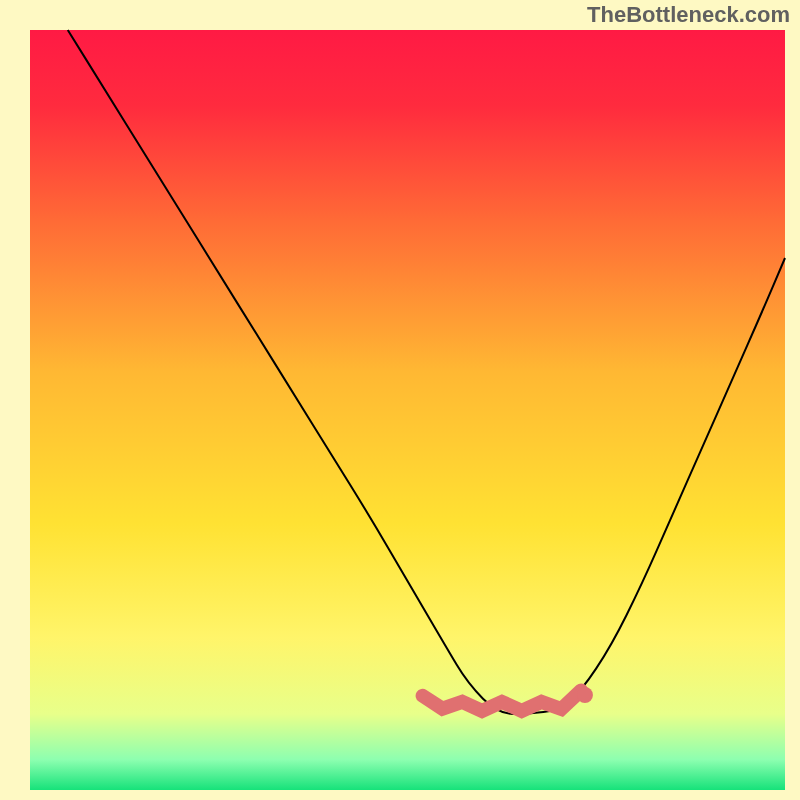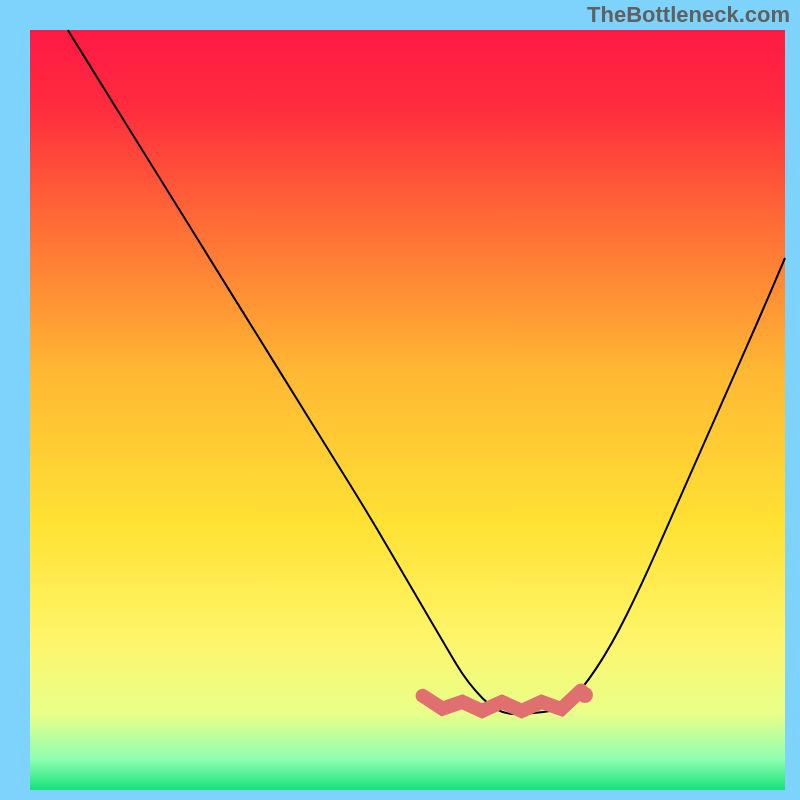"TheBottleneck.com" .container { background: #7dd3fc -> #fef9c3 }
